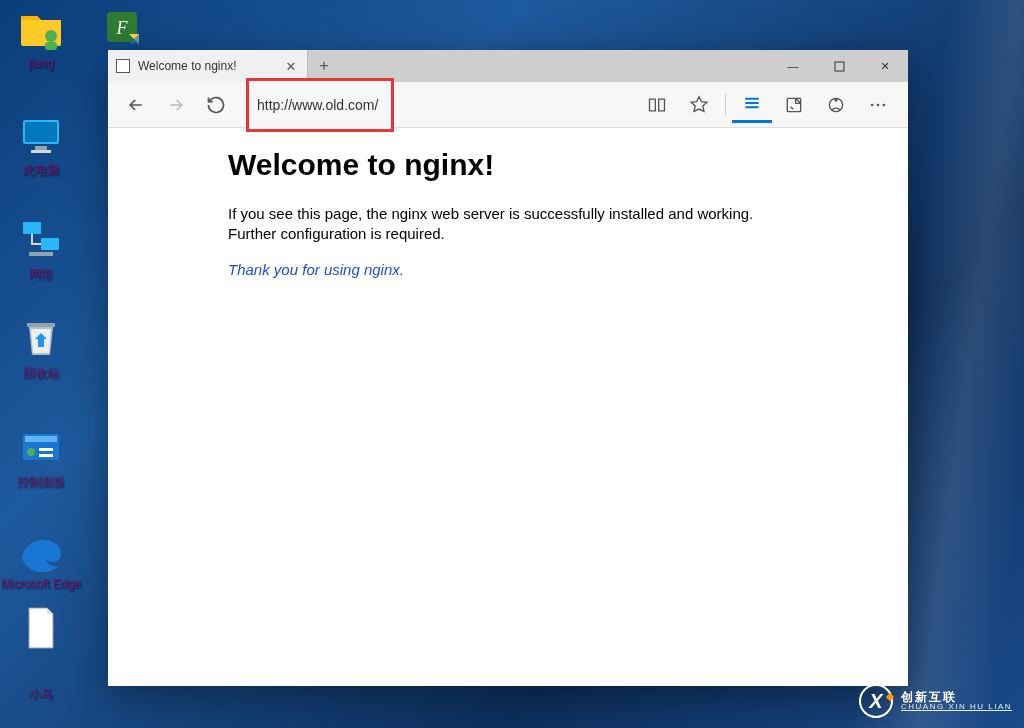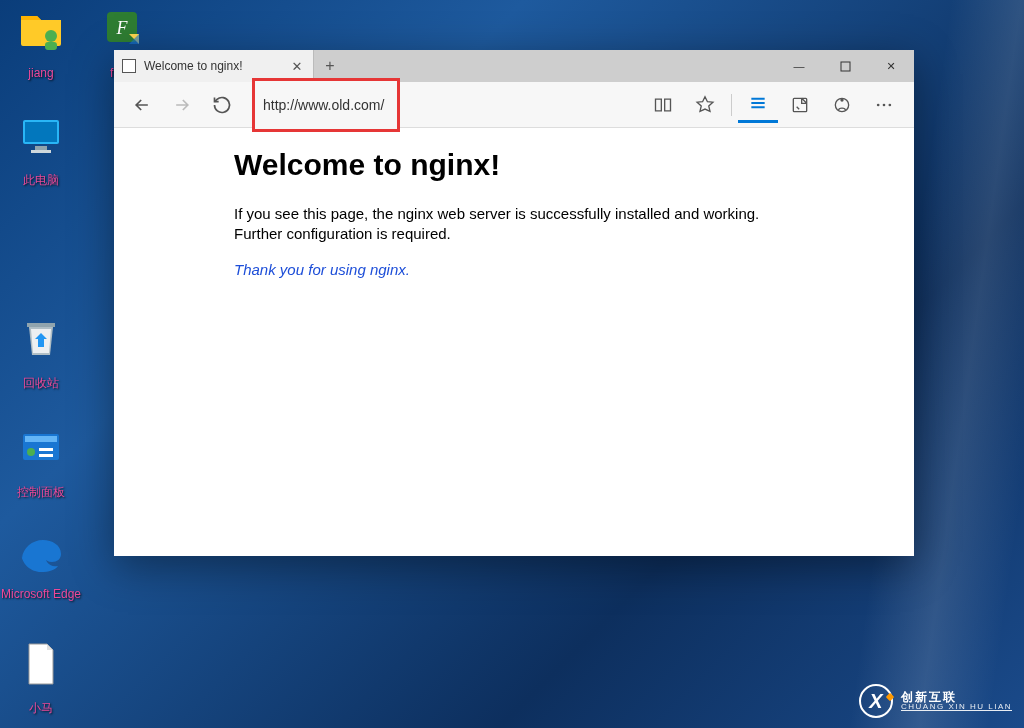"jiang" .desktop-icon .label { color: #ec4899 -> #701a75; margin-top: 12px -> 2px }
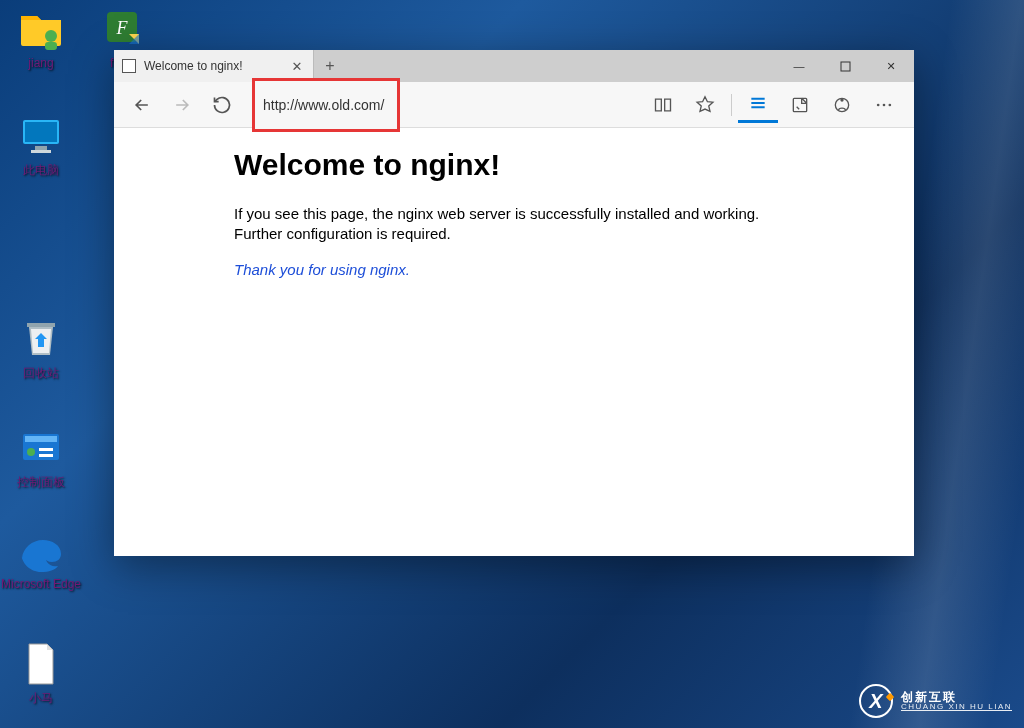"Welcome to nginx!" .browser-window { height: 506px -> 636px; margin-left: 6px -> none }
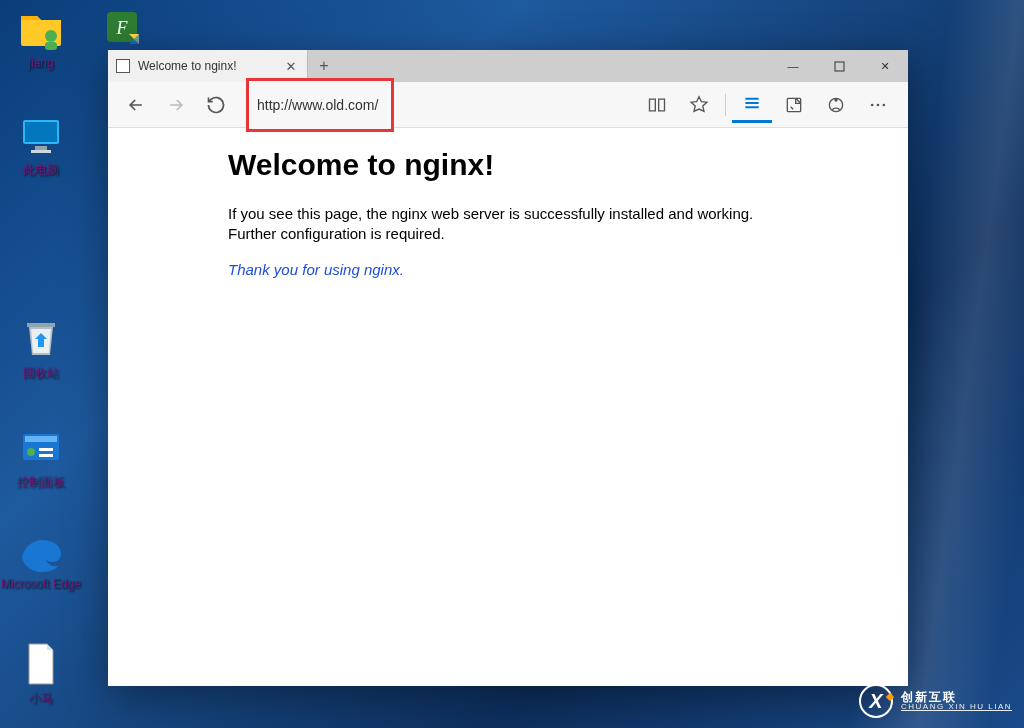"网络" div.desktop-icon { html: none -> <div> <div> <svg> <rect></rect> <rect></rect> <path></path> <rect></rect> </svg> </div> <div>网络</div> </div> }
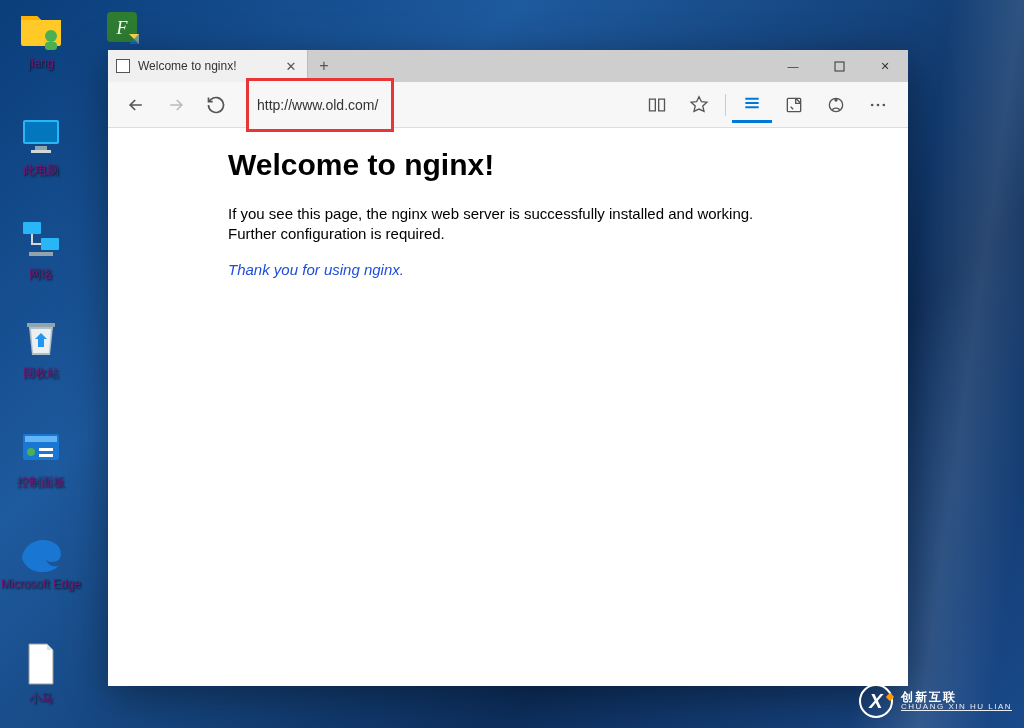"小马" div.desktop-icon { gap: none -> 32px; top: 640px -> 604px }
